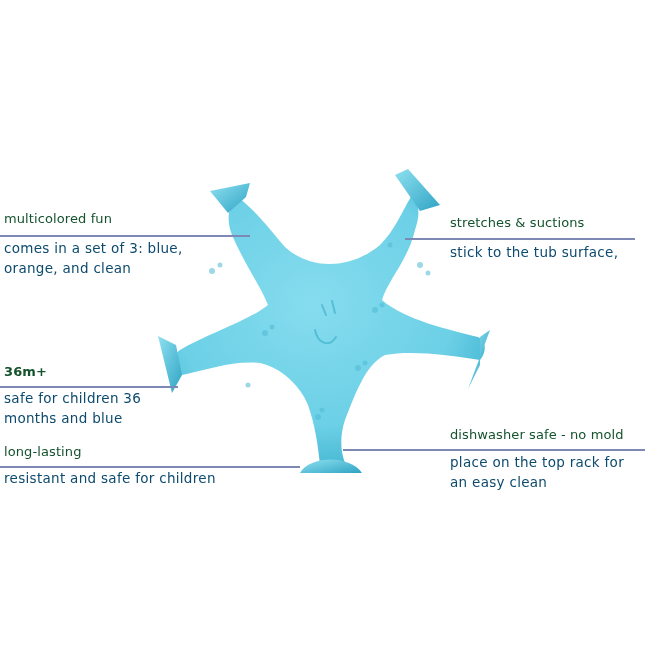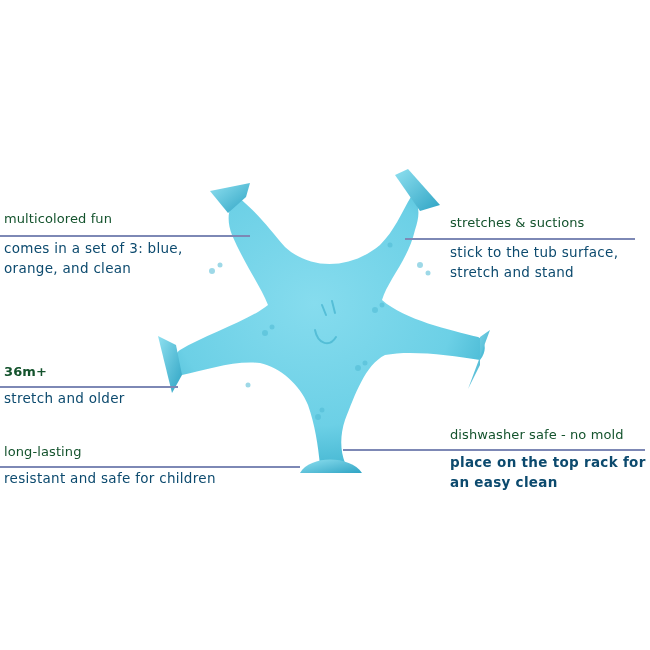"stretch and stand" div { html: <div>stretch and stand</div> -> none }
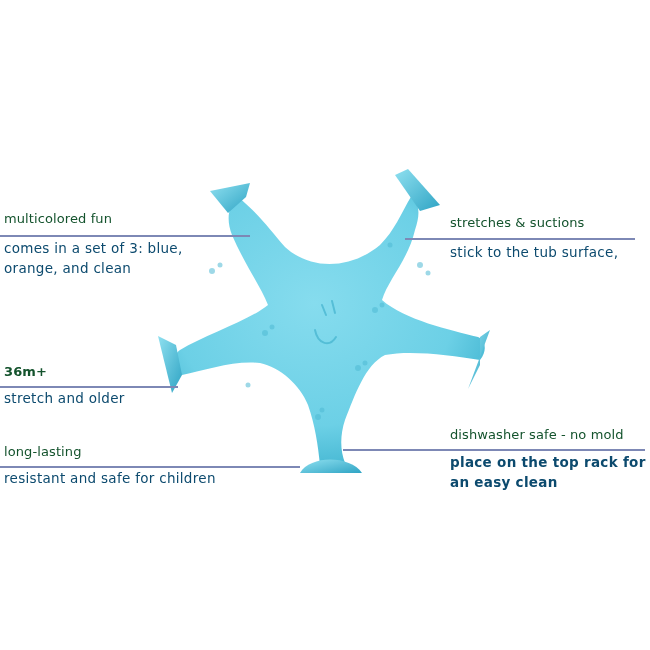"safe for children 36" div { html: none -> <div>safe for children 36</div> }
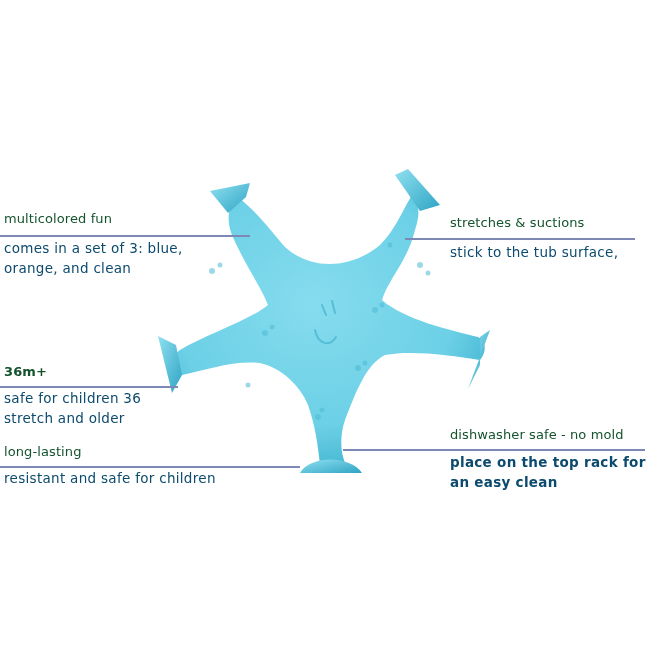"stretch and older" div { text: stretch and older -> months and blue }
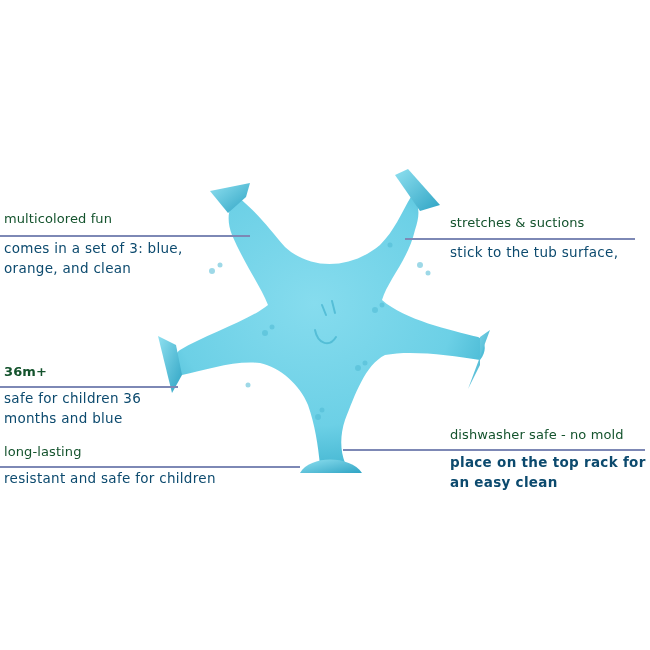"place on the top rack" div.desc { font-weight: bold -> none }
